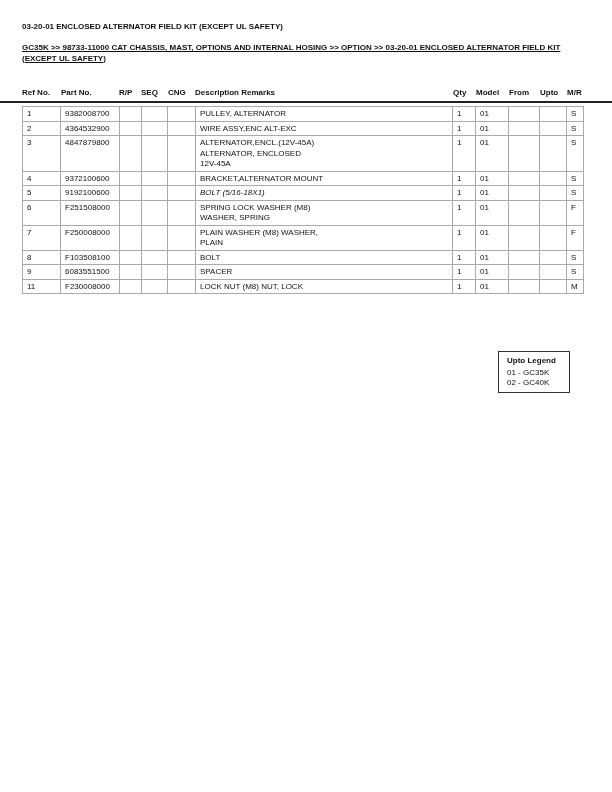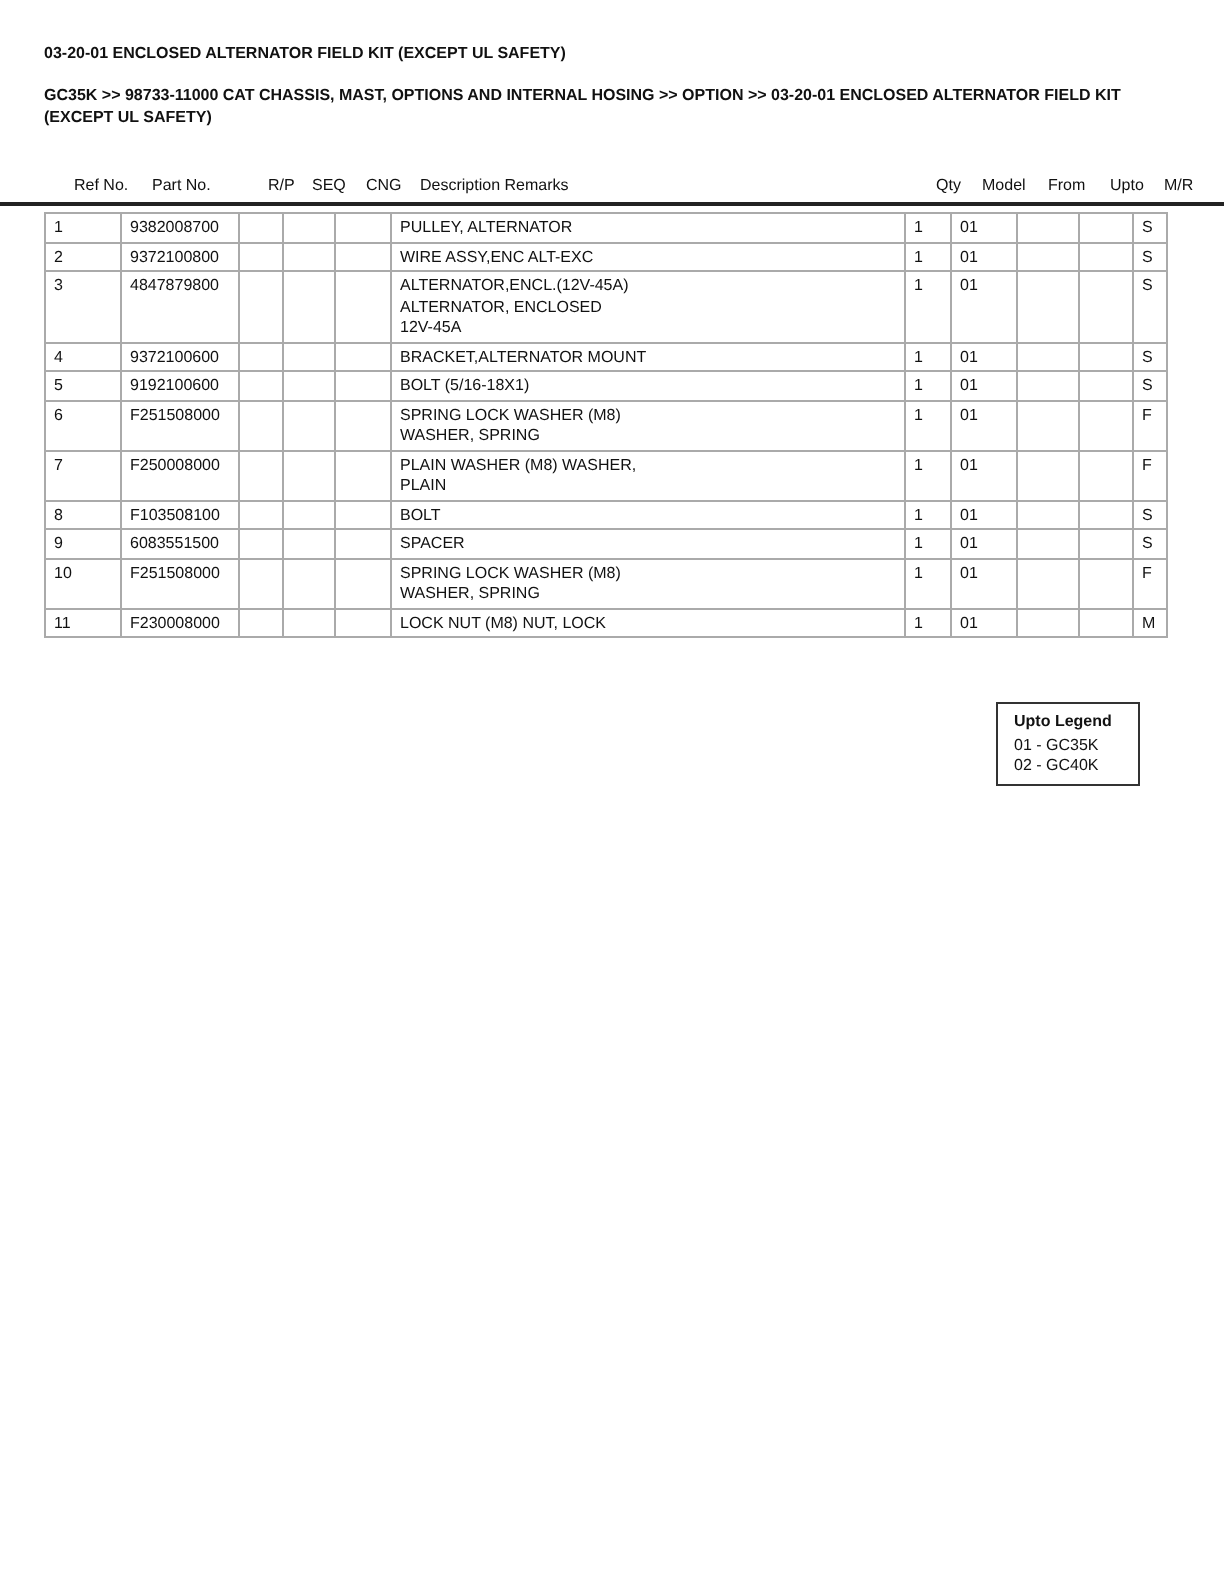"GC35K >> 98733-11000 CAT CHASSIS," .breadcrumb { text-decoration: none -> underline }
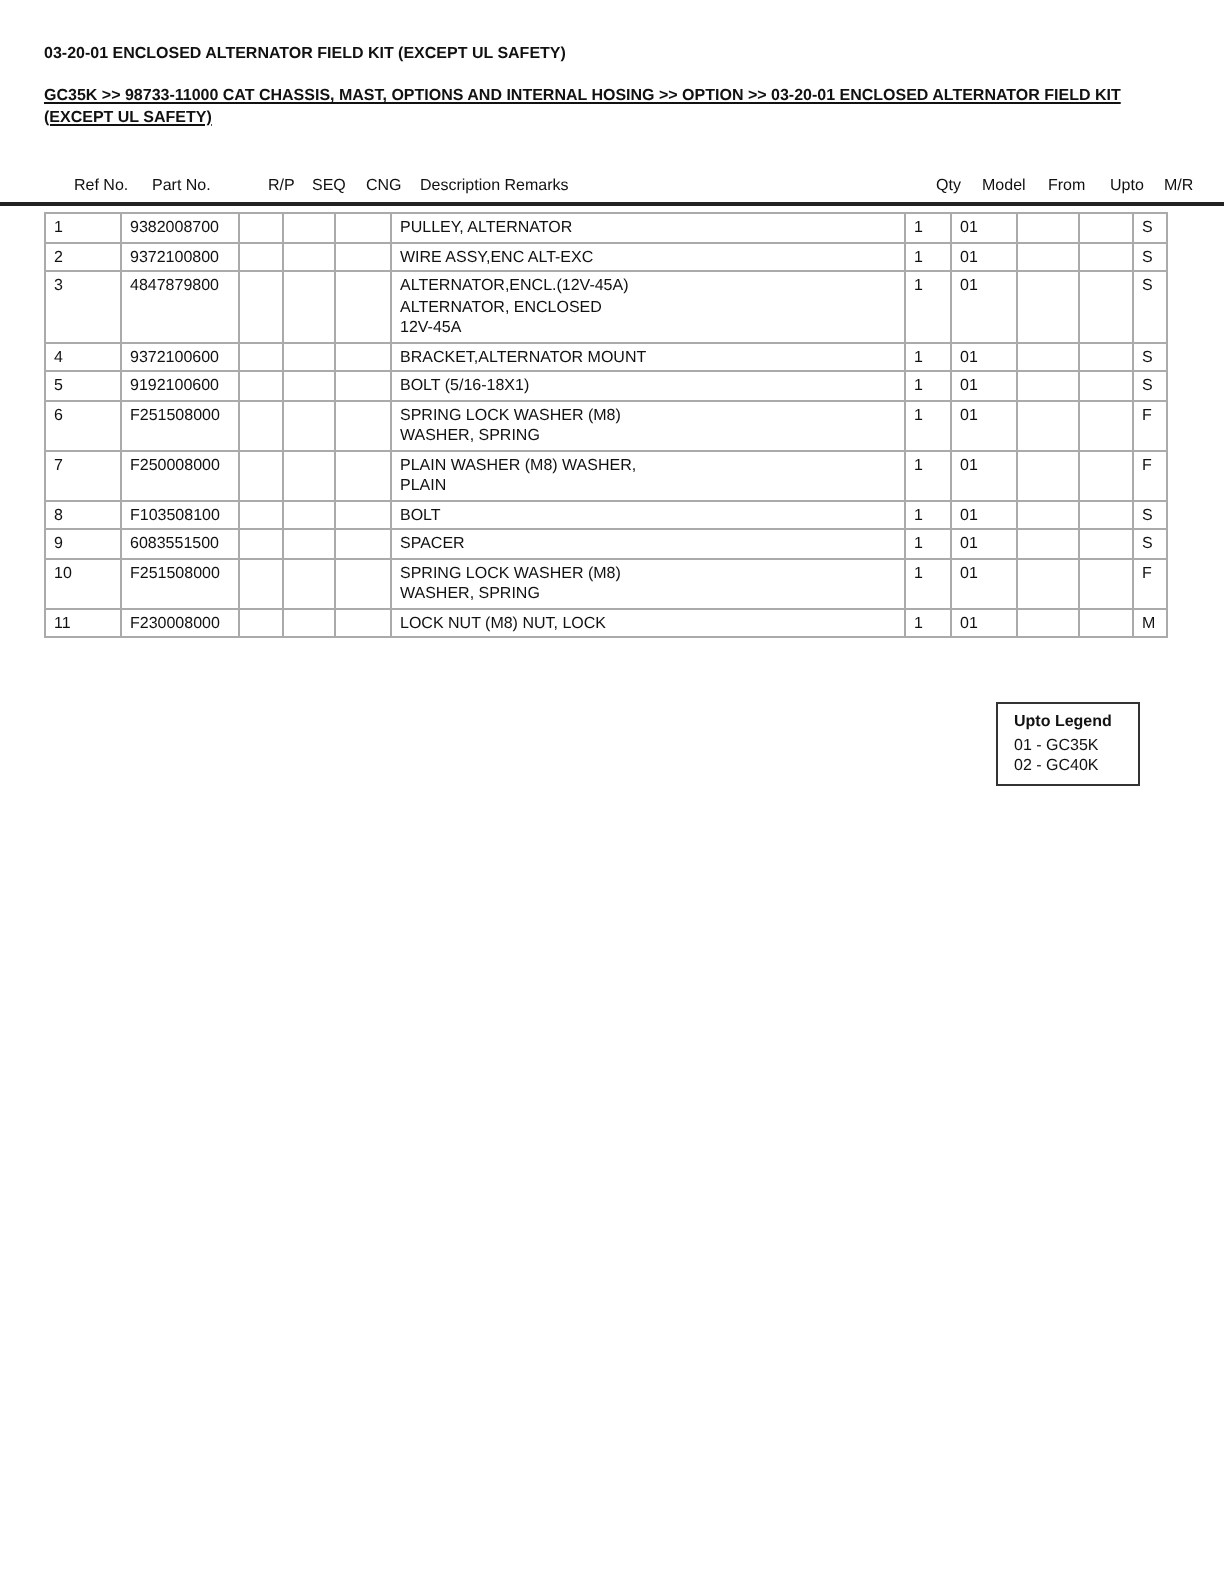"Ref No." .col-header { font-weight: normal -> bold; margin-left: 15px -> none }
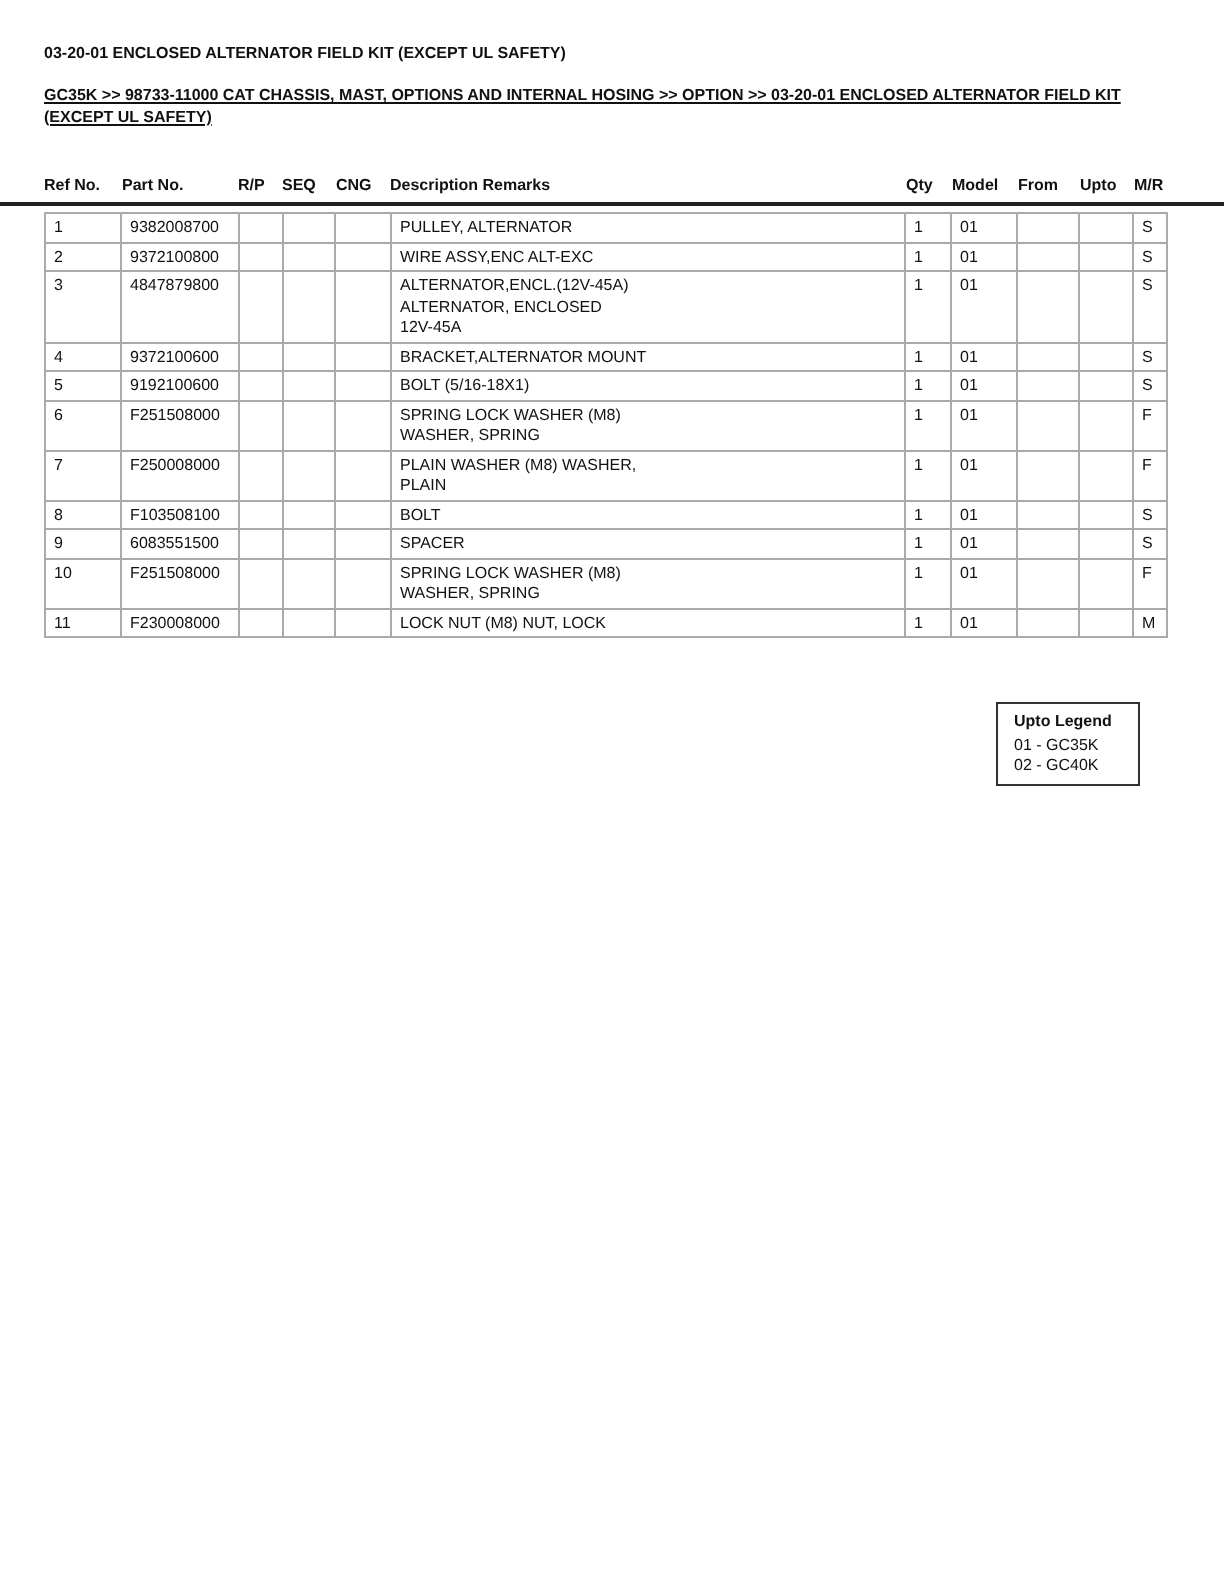"9372100800" td { text: 9372100800 -> 4364532900 }
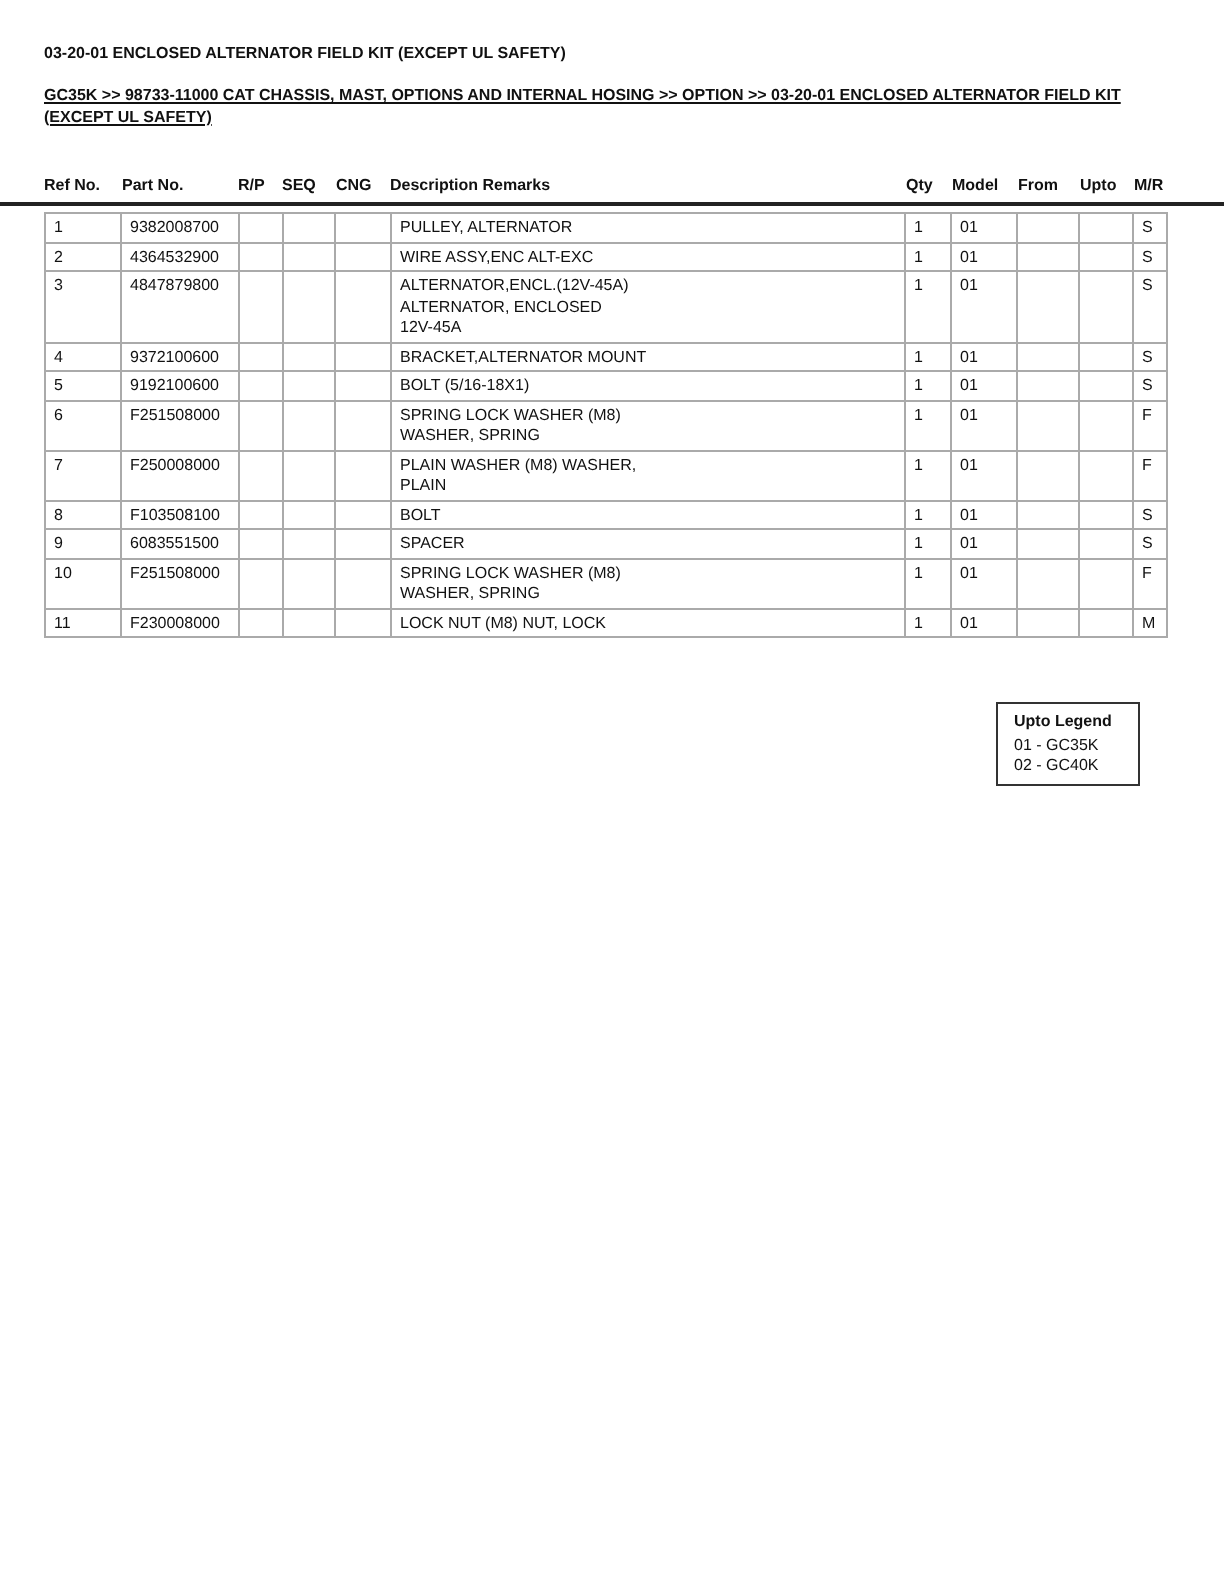"BOLT (5/16-18X1)" td { font-style: none -> italic }
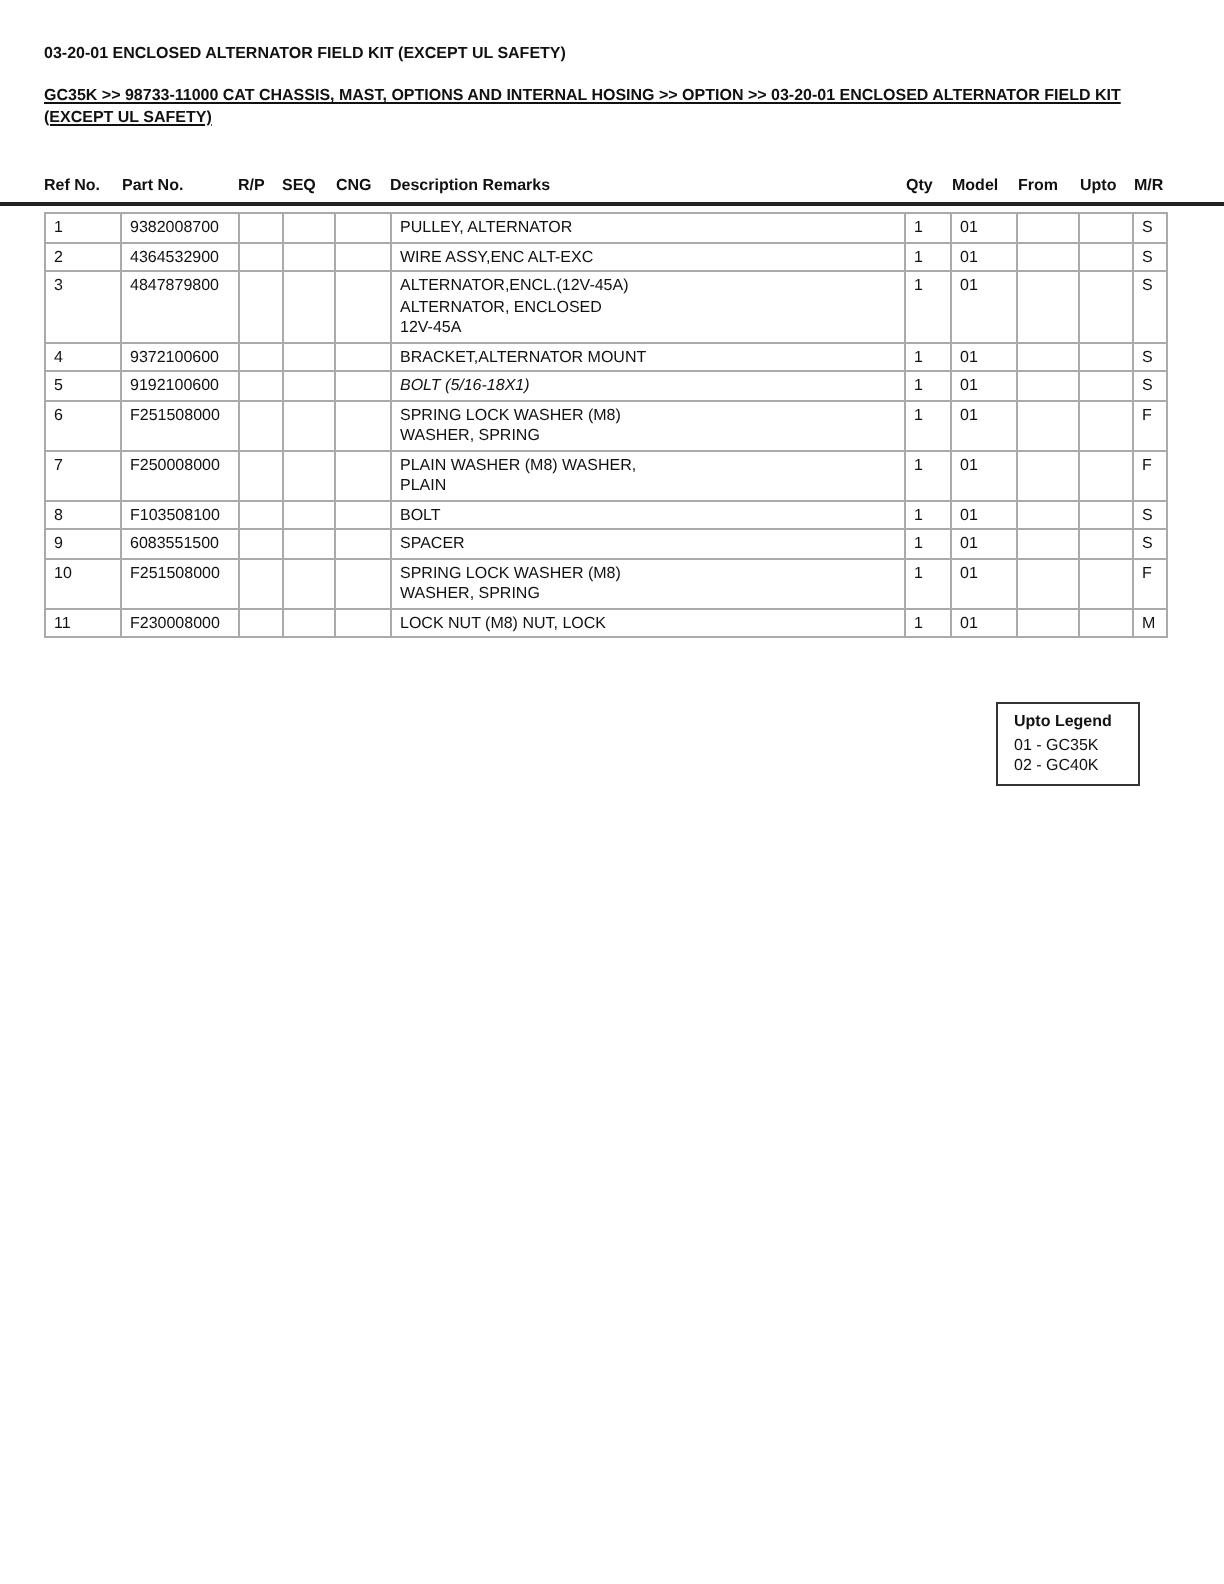"10" tr { html: <tr> <td>10</td> <td>F251508000</td> <td></td> <td></td> <td></td> <td> <div>SPRING LOCK WASHER (M8)</div> <div>WASHER, SPRING</div> </td> <td>1</td> <td>01</td> <td></td> <td></td> <td>F</td> </tr> -> none }
